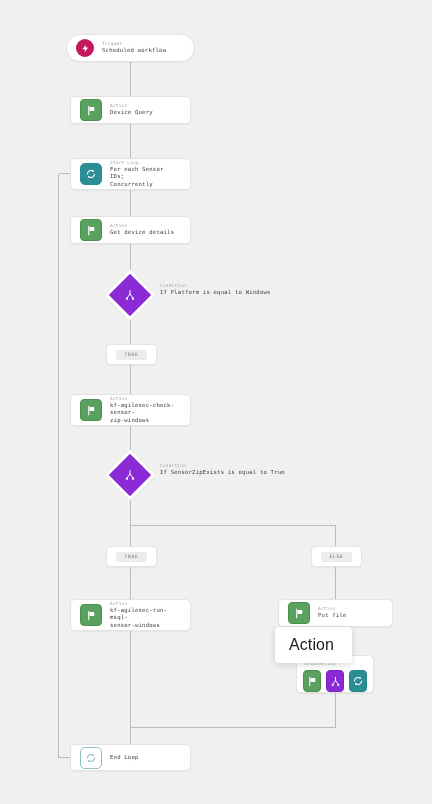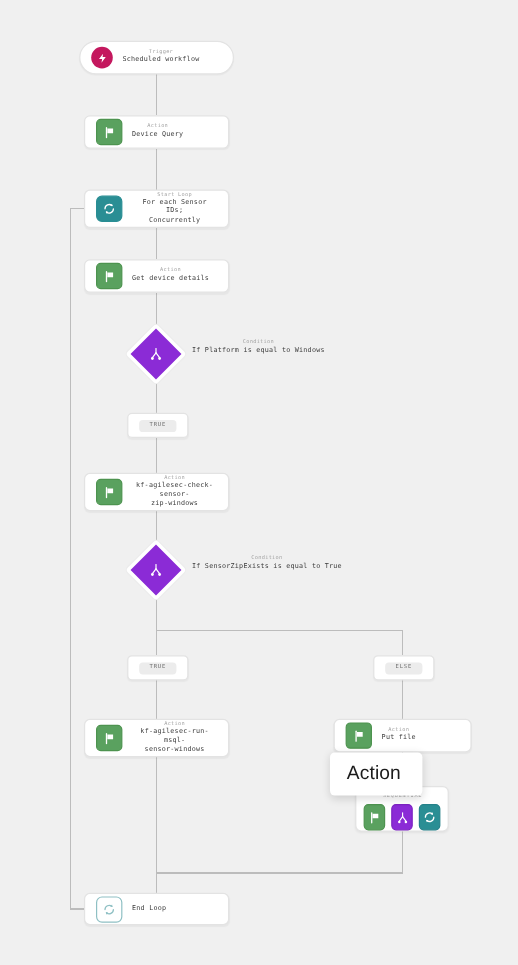"Action" #canvas { text-align: center -> none }
